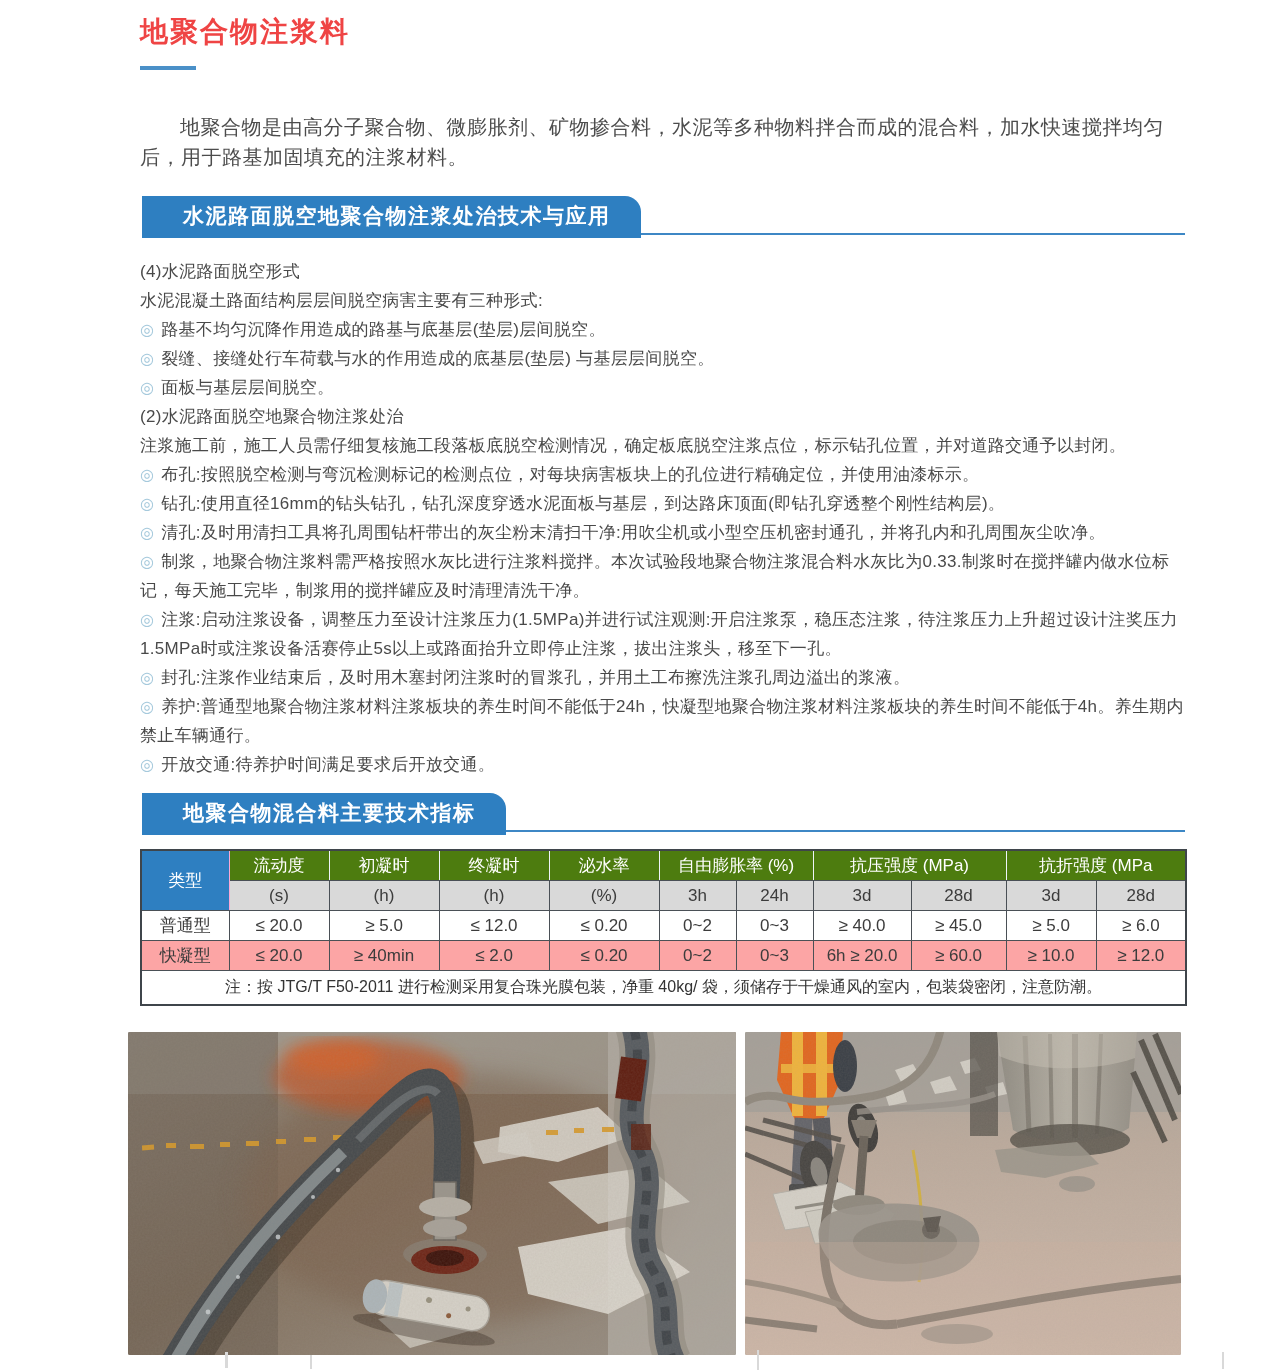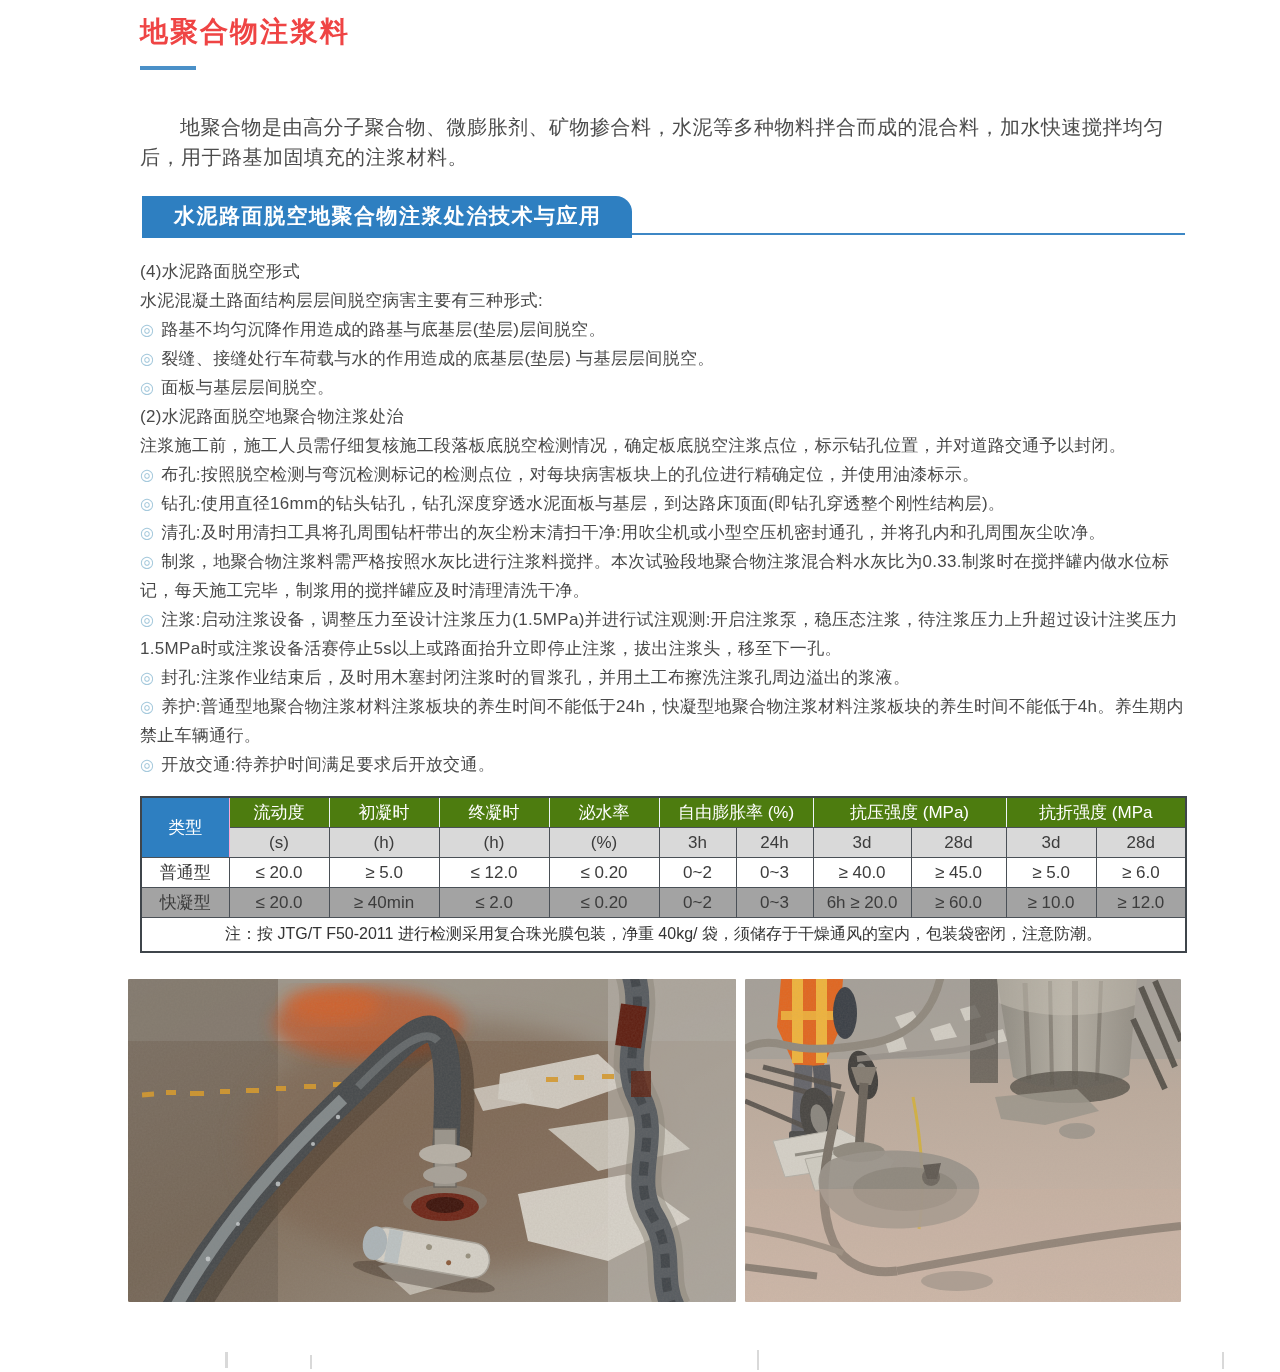"水泥路面脱空地聚合物注浆处治技术与应用" .banner { padding: 6px 30px 8px 32px -> 6px 30px 8px 41px }
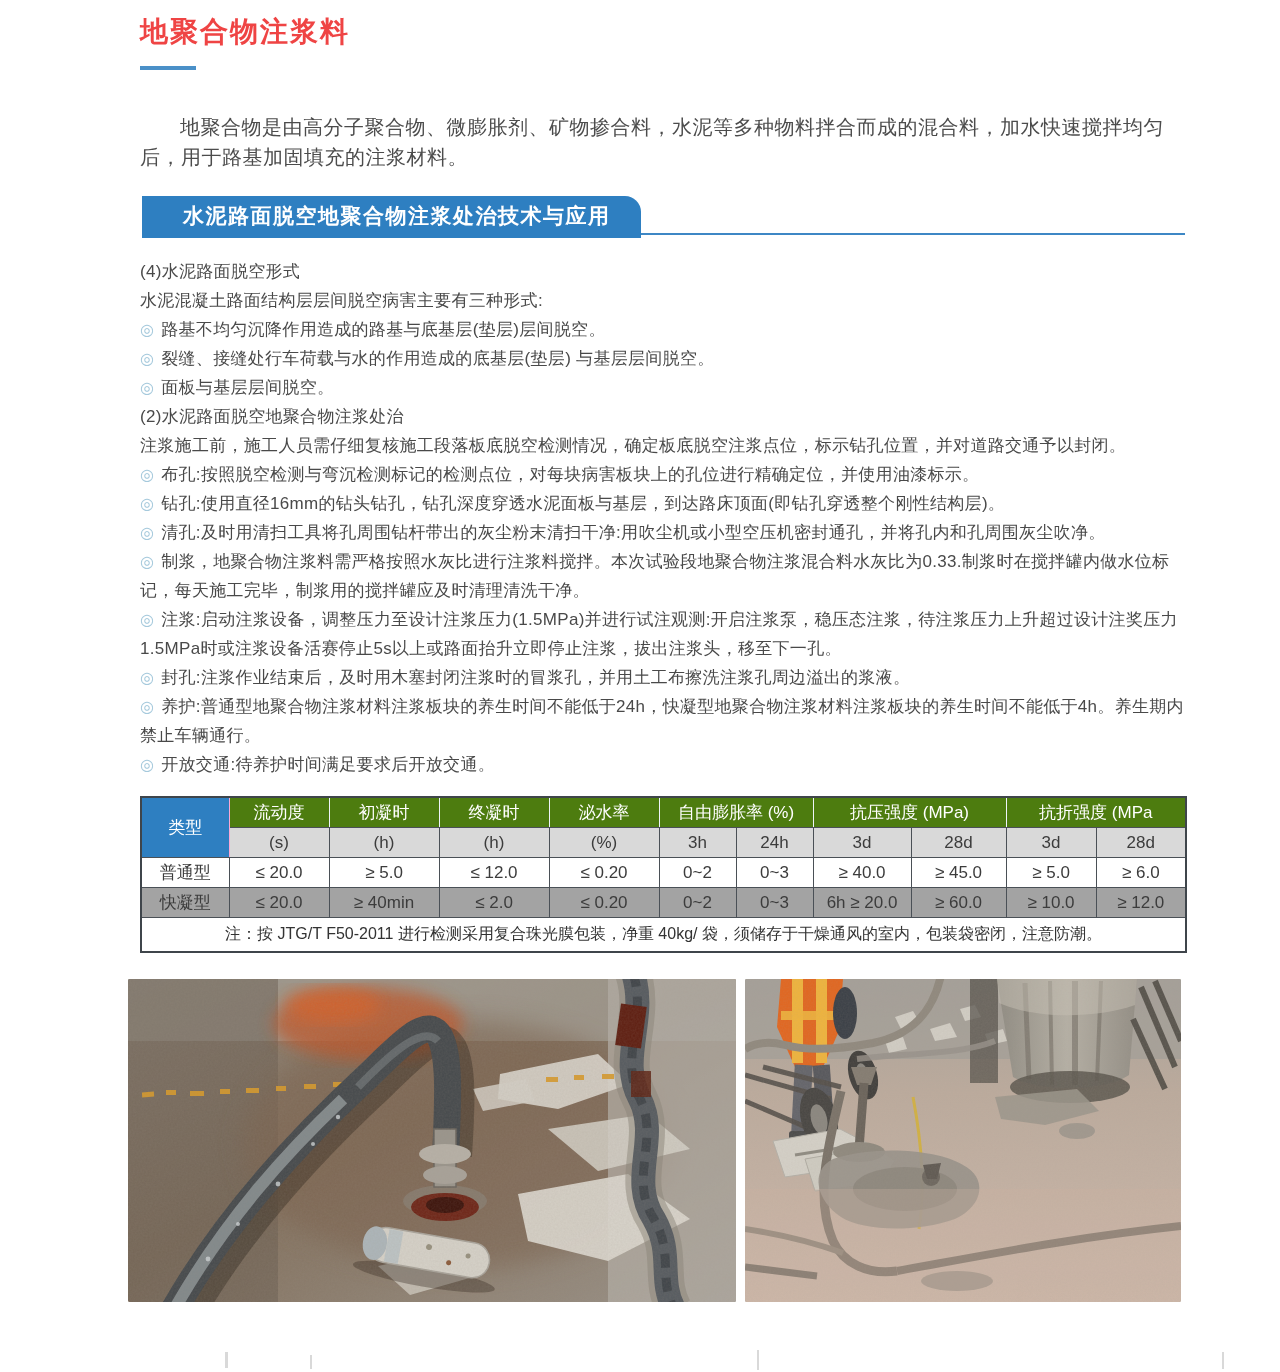"地聚合物混合料主要技术指标" div.section-head { html: none -> <div> <span>地聚合物混合料主要技术指标</span> <div></div> </div> }
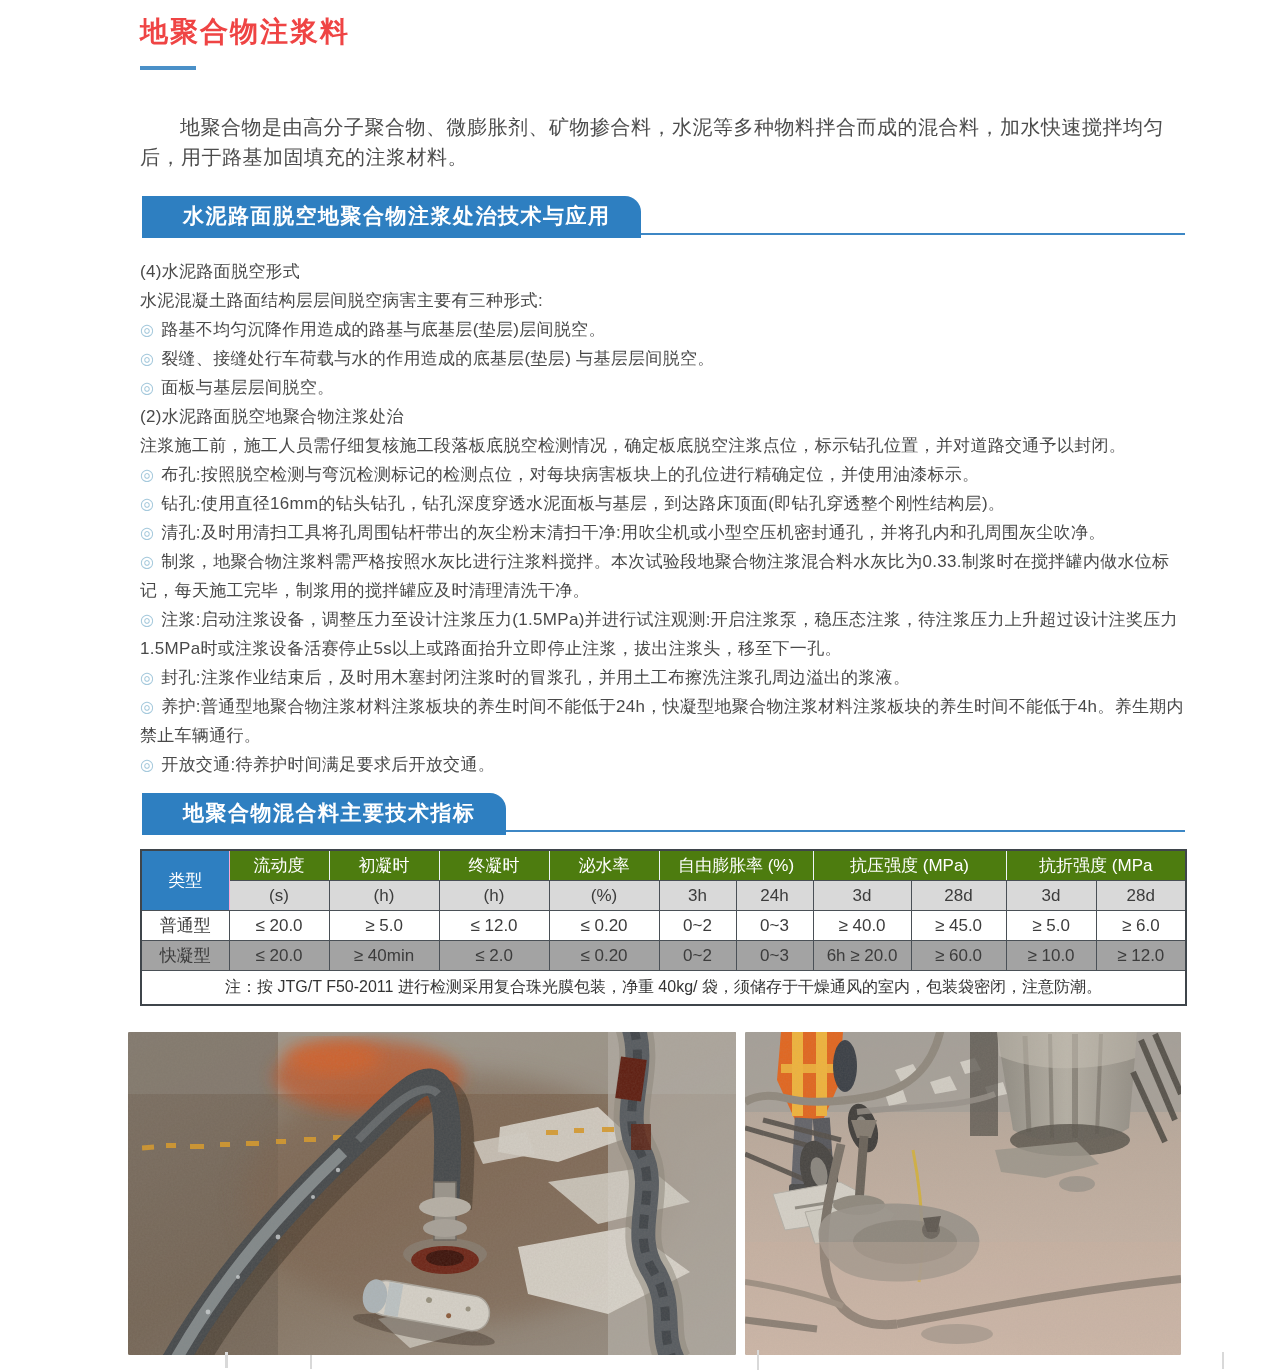"快凝型" .spec-table .row-alt td { background: #a3a3a3 -> #fca5a5 }
